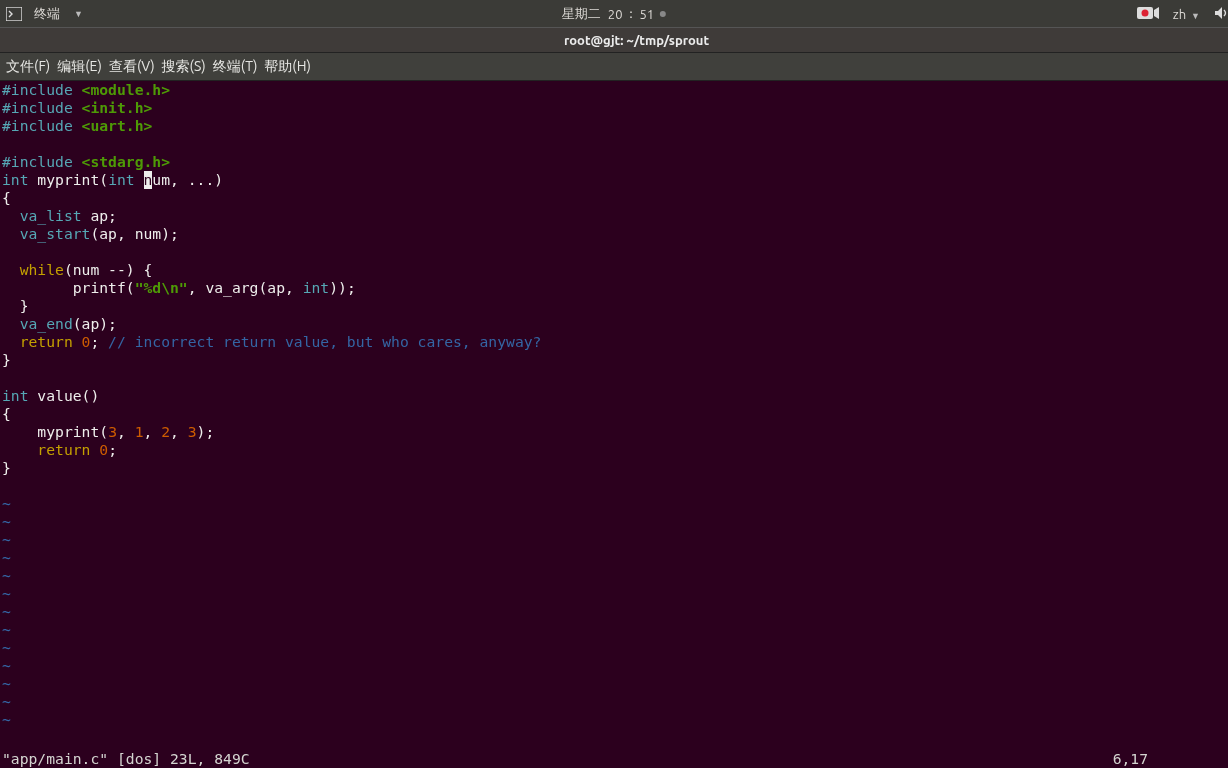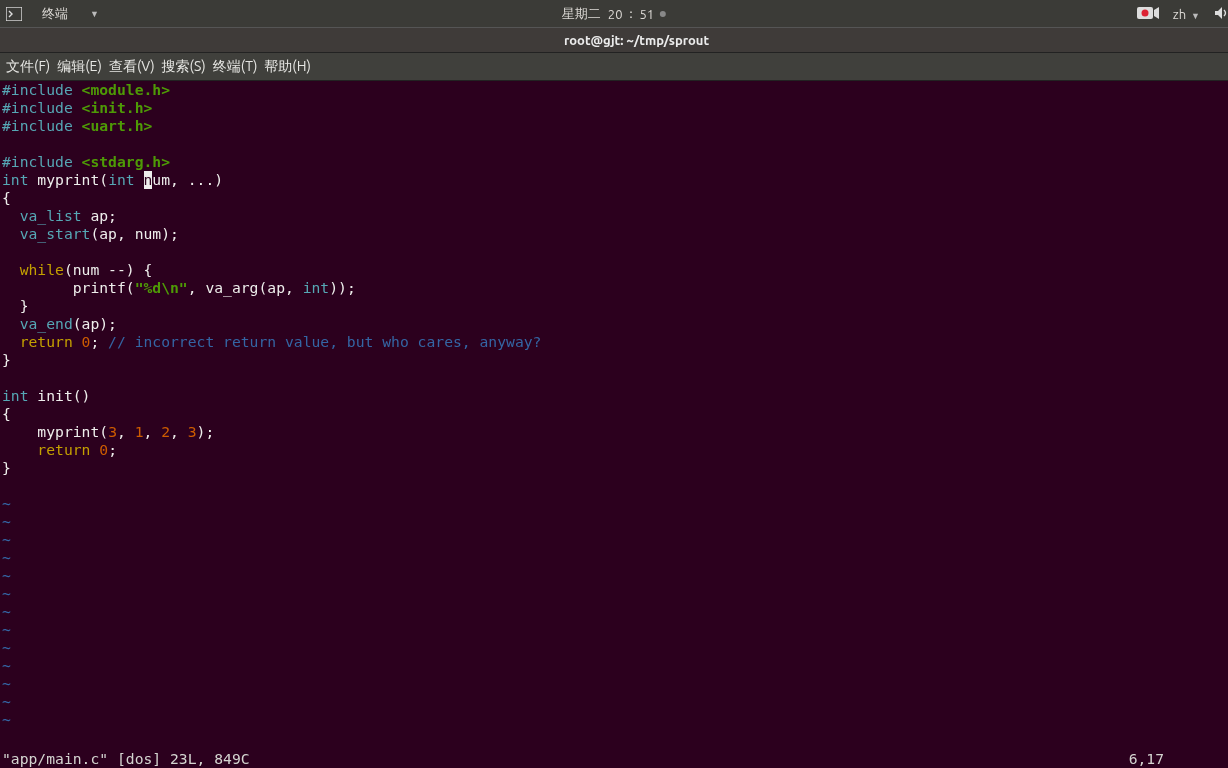"终端" .topbar-left { gap: 20px -> 12px }
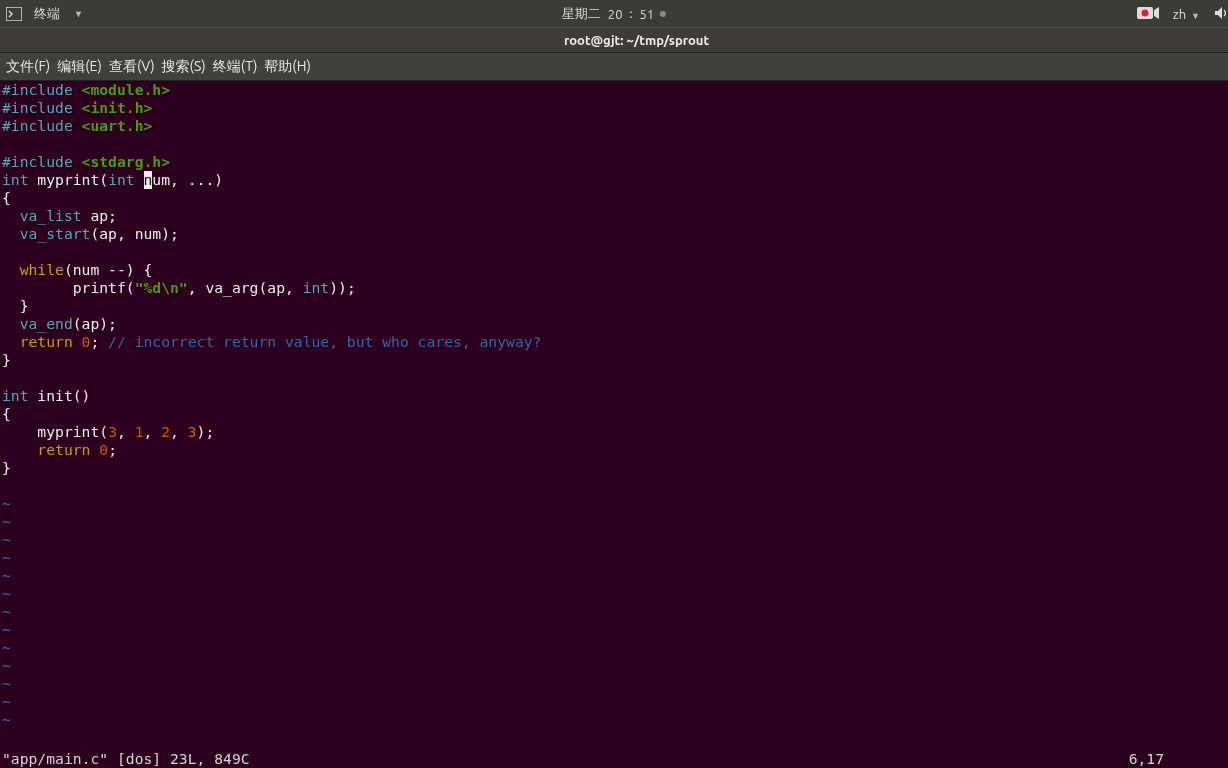"init()" span.tok-white { text: init -> value }
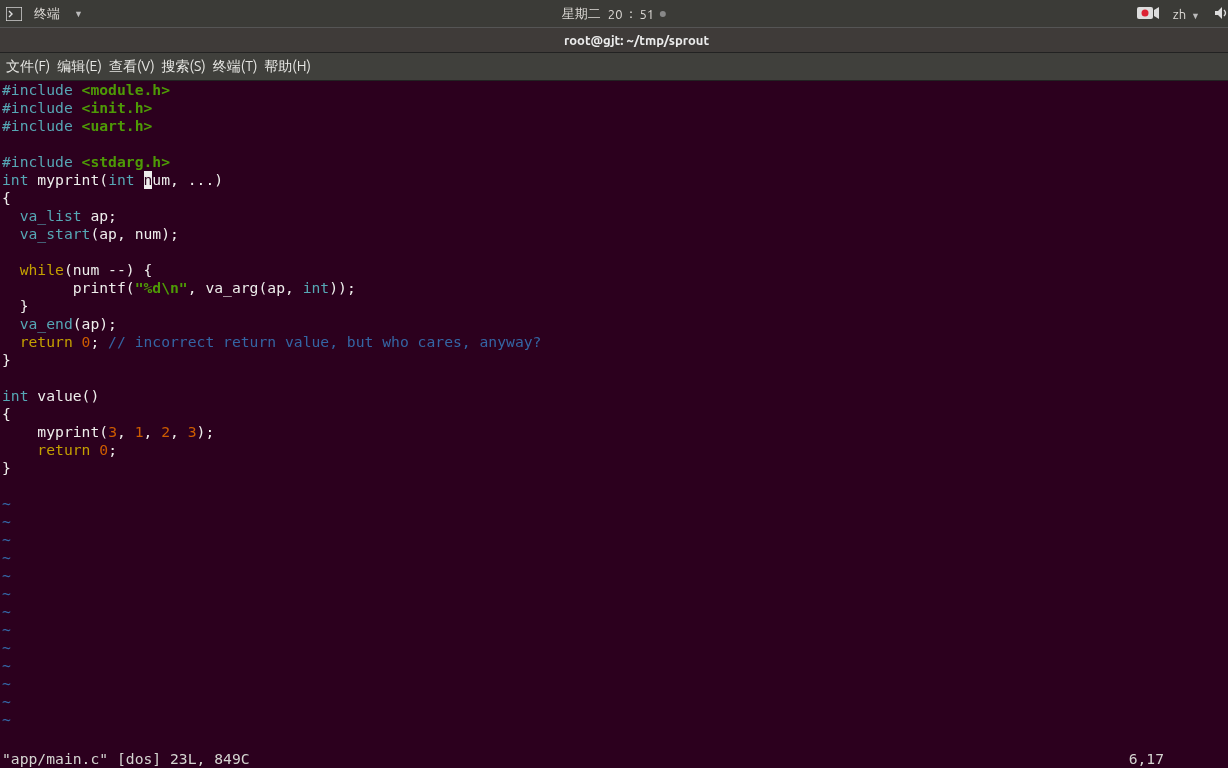"6,17" .statusbar .pos { padding-right: 64px -> 80px }
